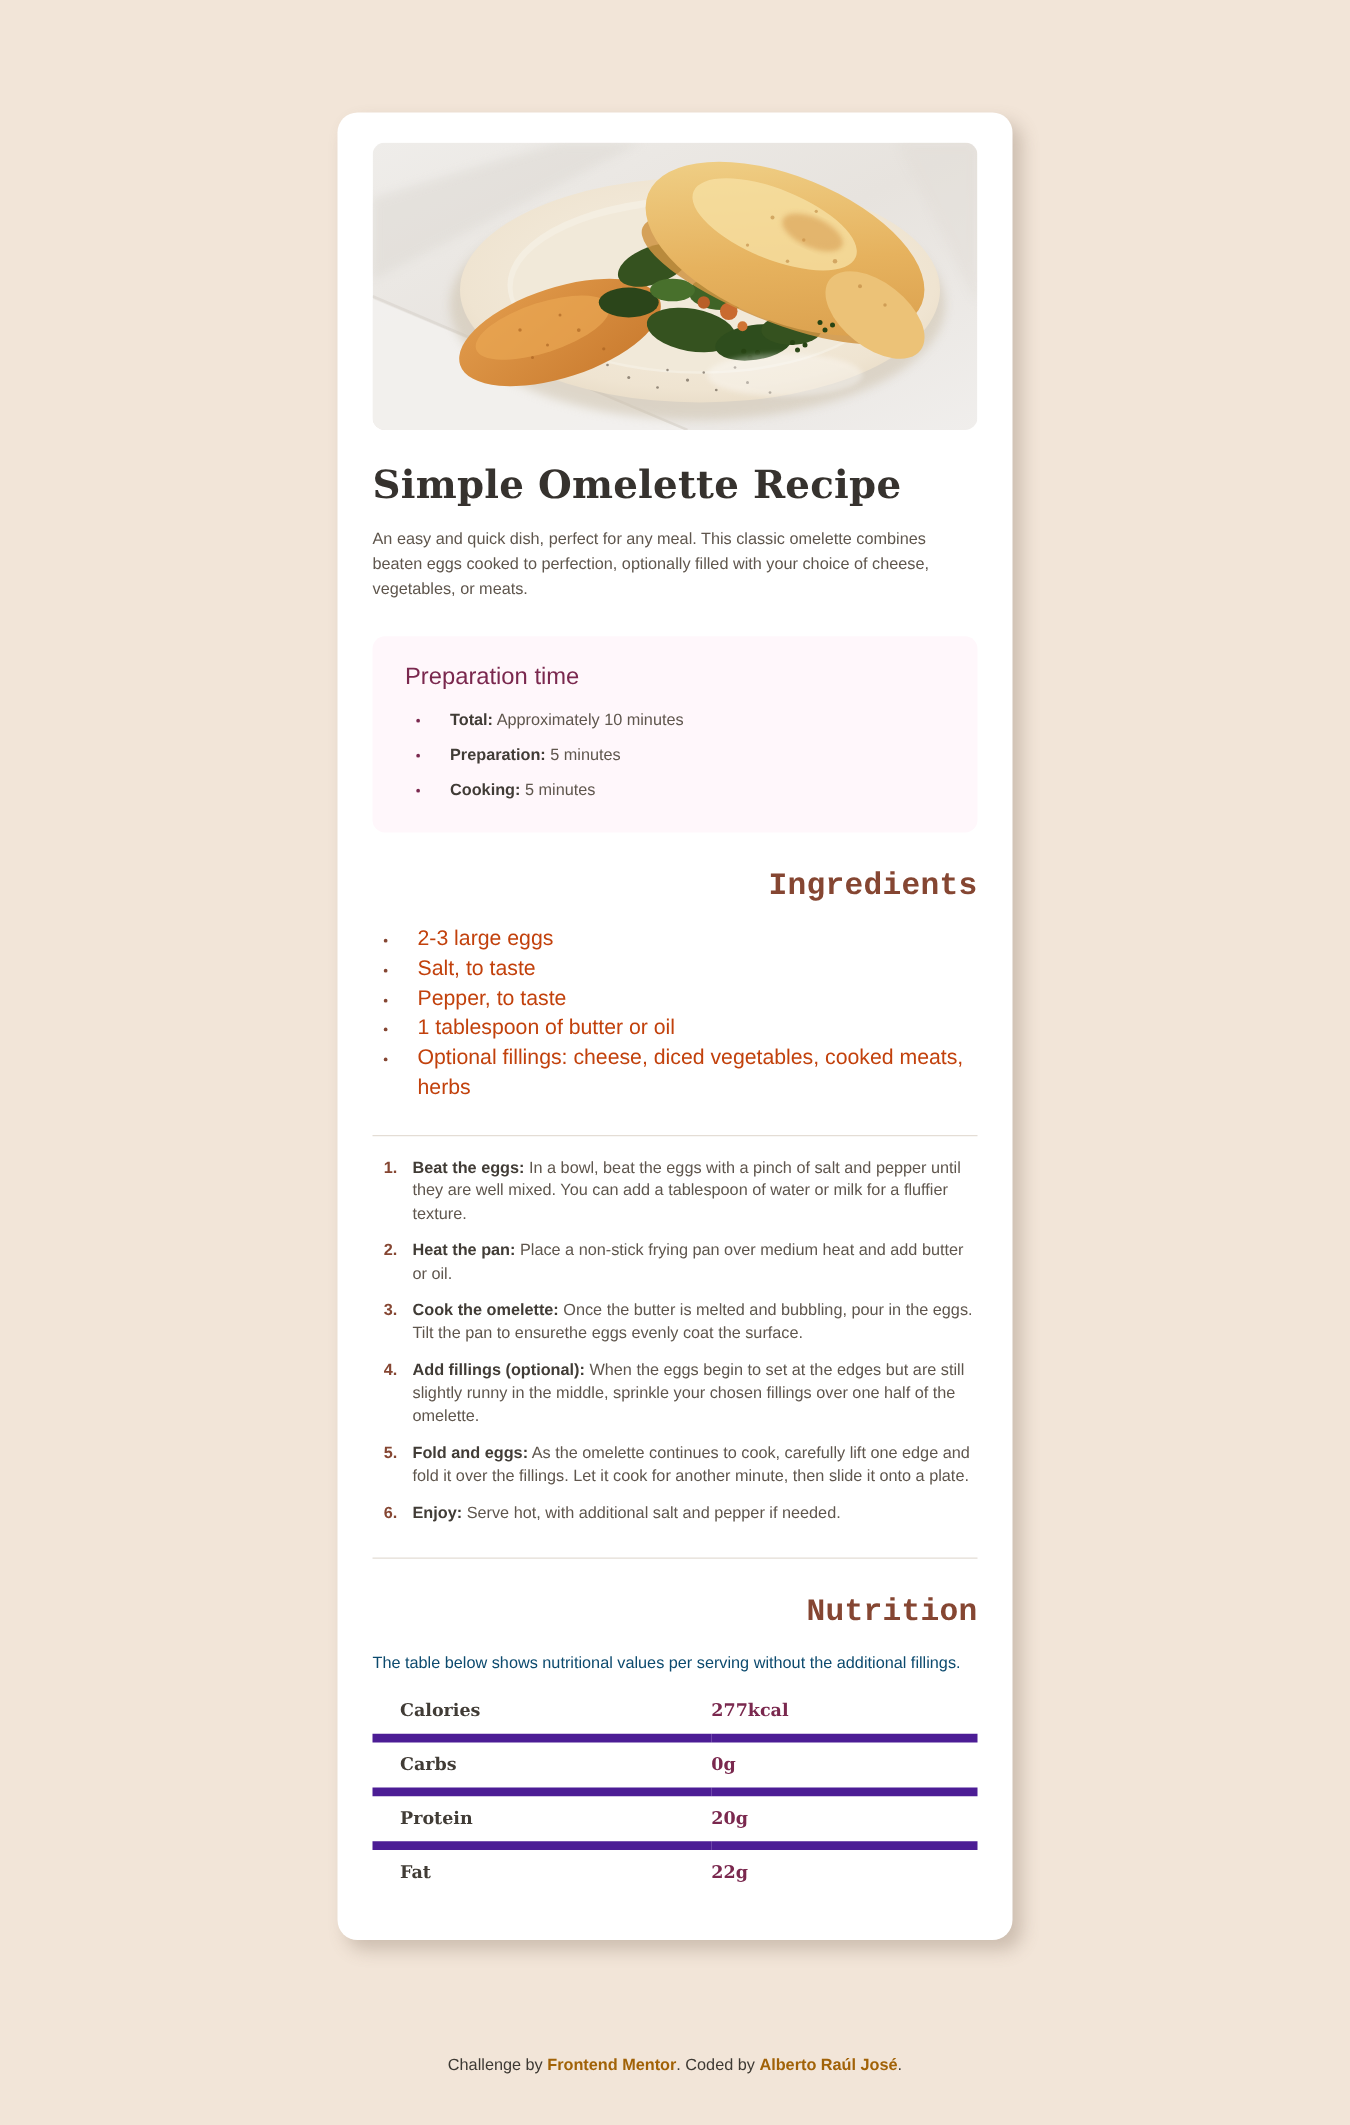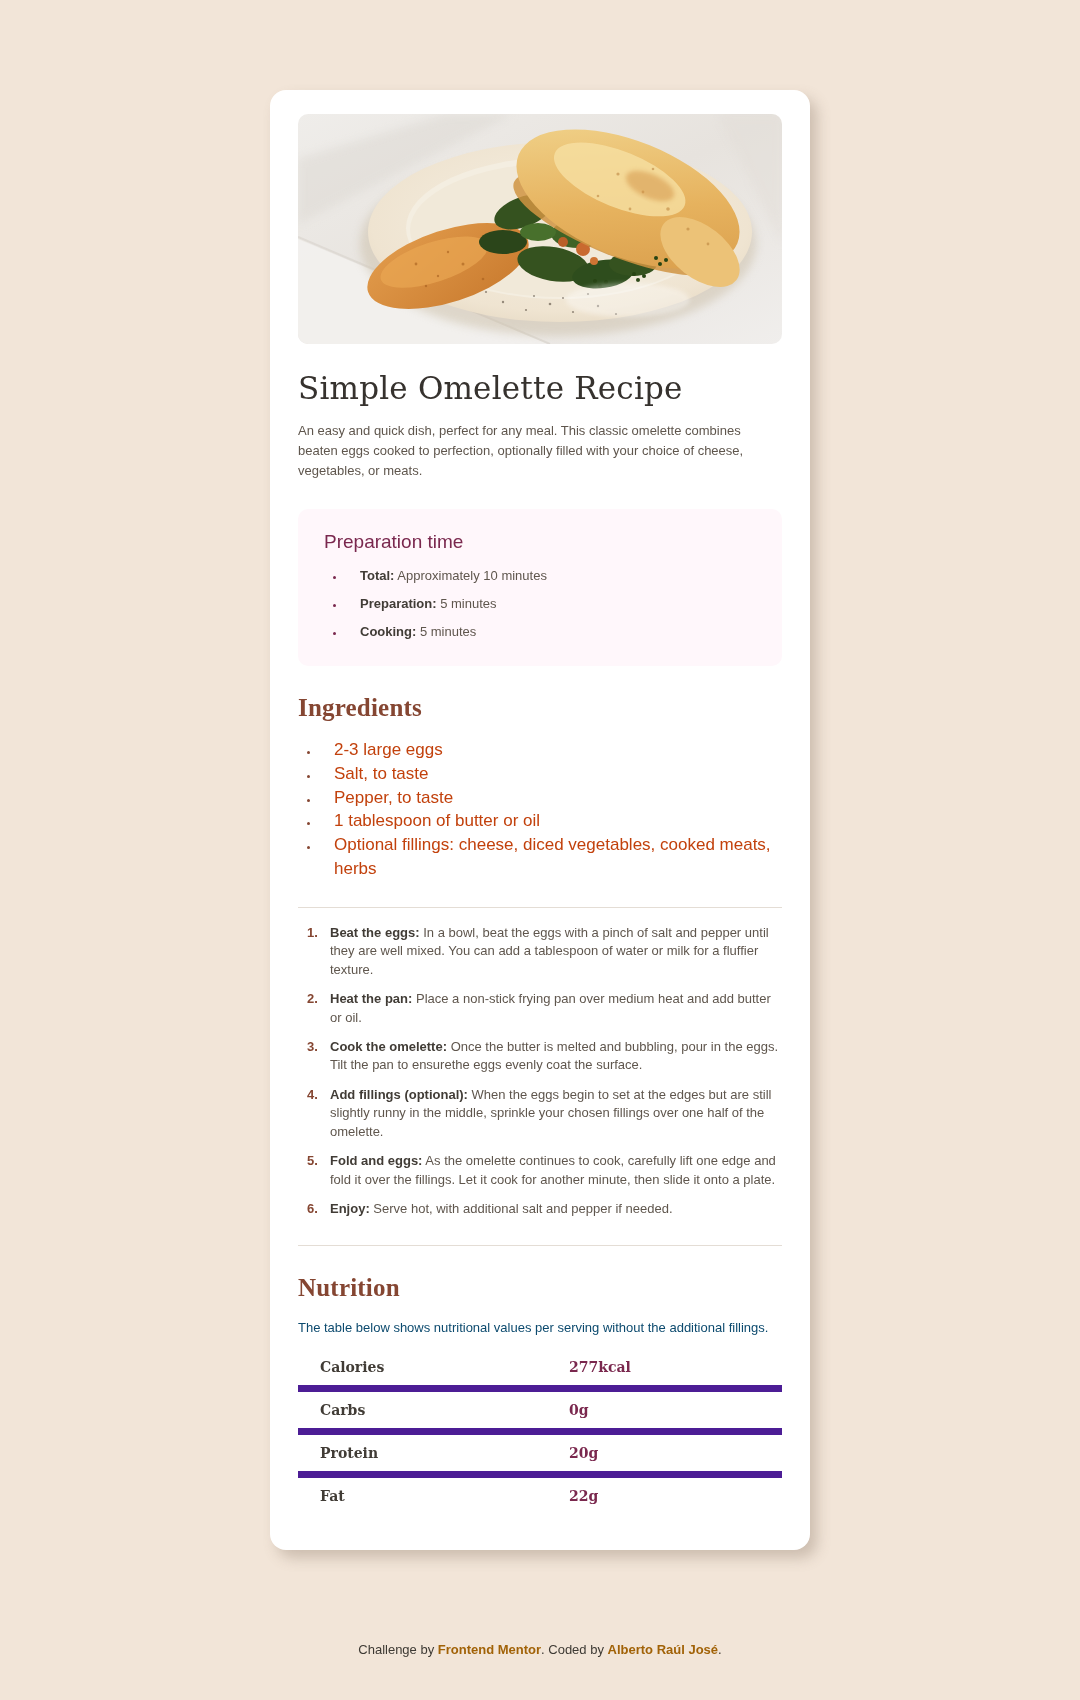"Simple Omelette Recipe" h1.recipe-title { font-weight: 400 -> 700 }
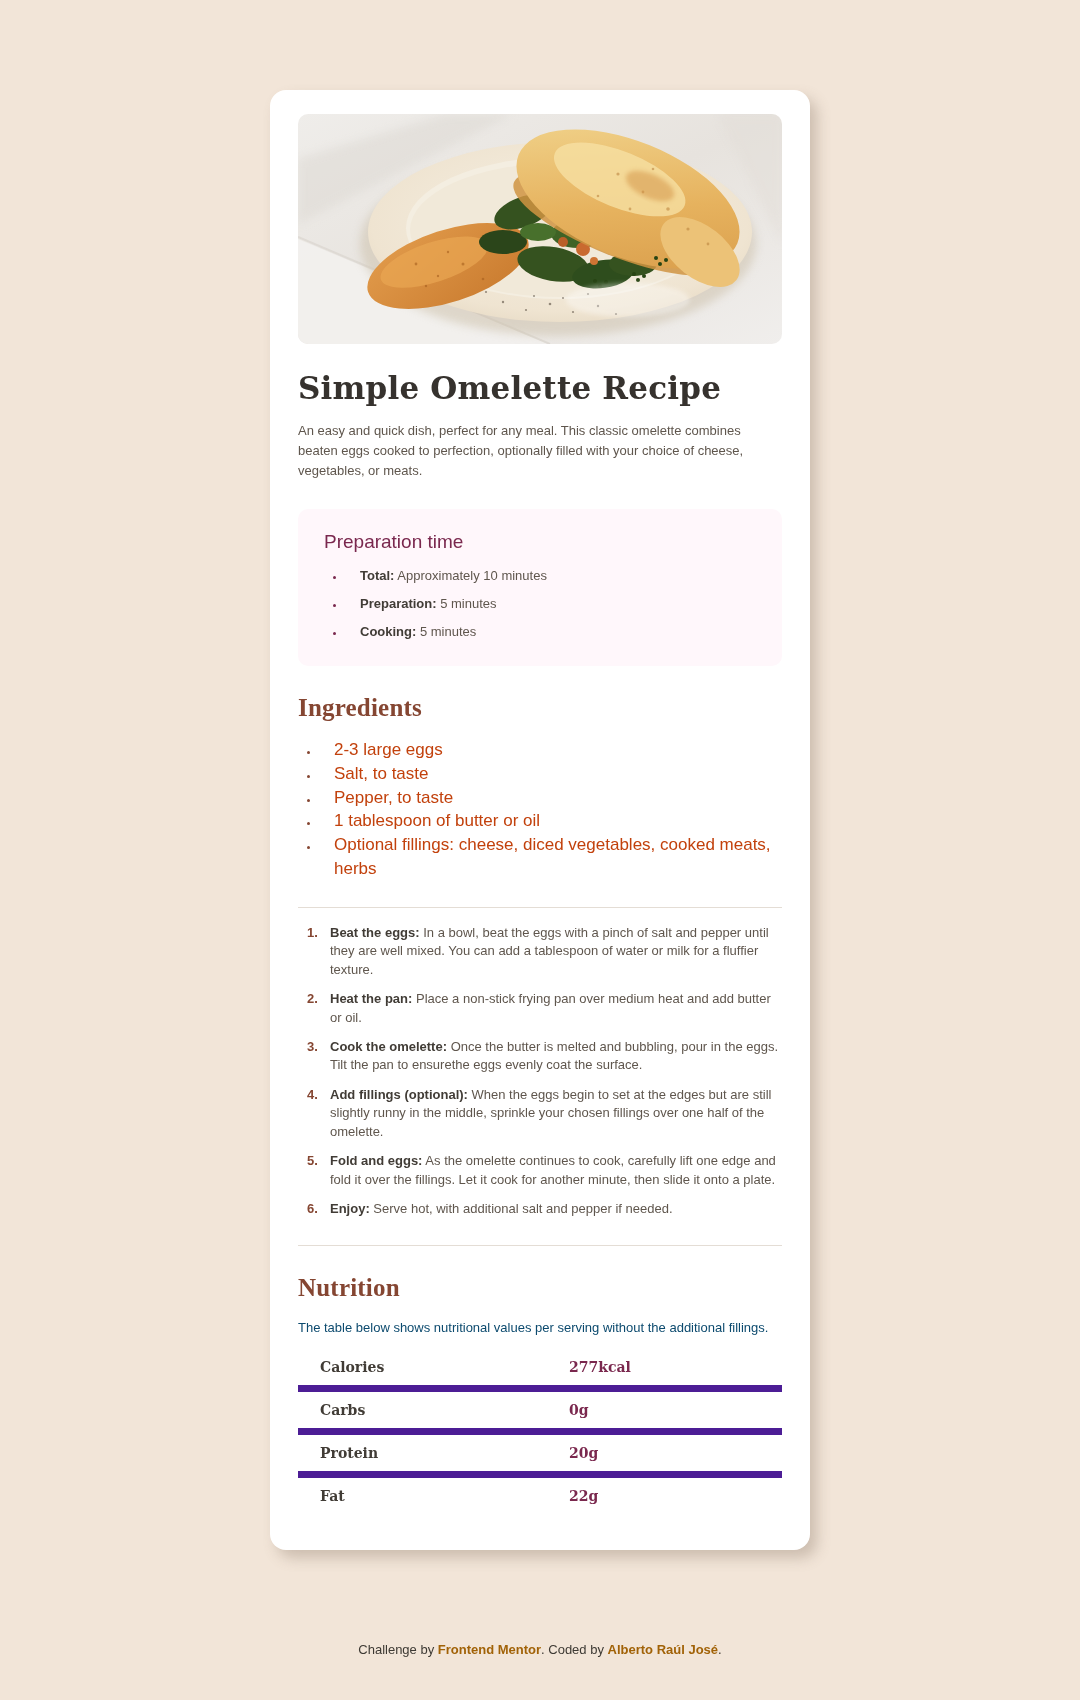"Ingredients" h2.section-heading { font-family: Liberation Serif, serif -> Liberation Mono, monospace; text-align: none -> right }
